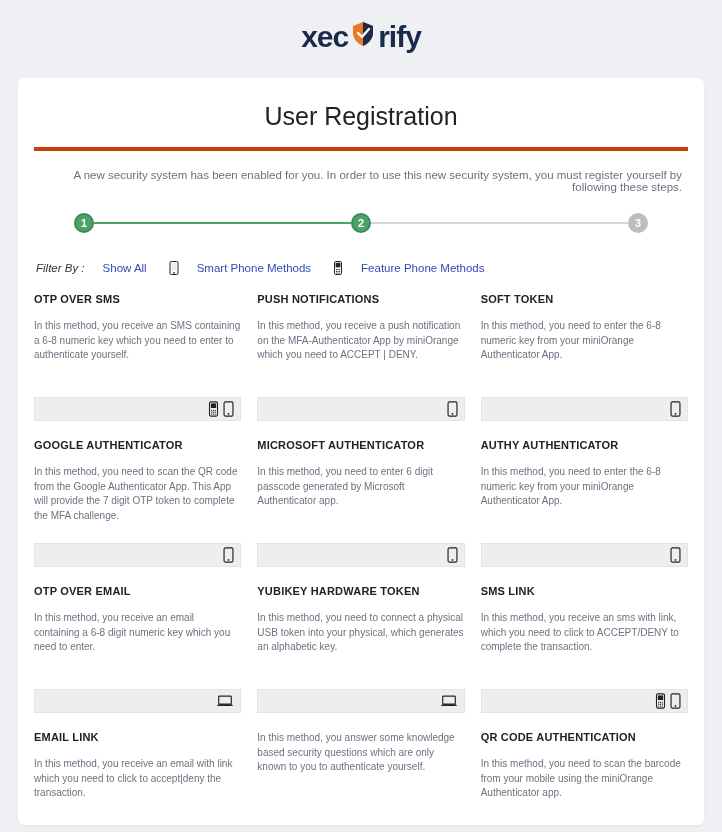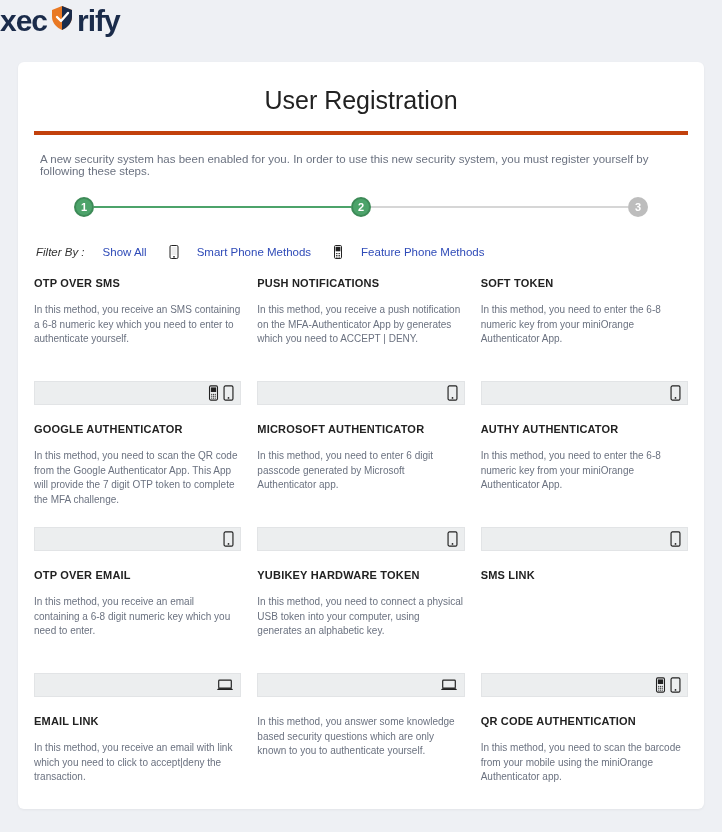"xec" .logo-wrap { padding: 4px 0 24px -> 20px 0 24px; text-align: none -> center }
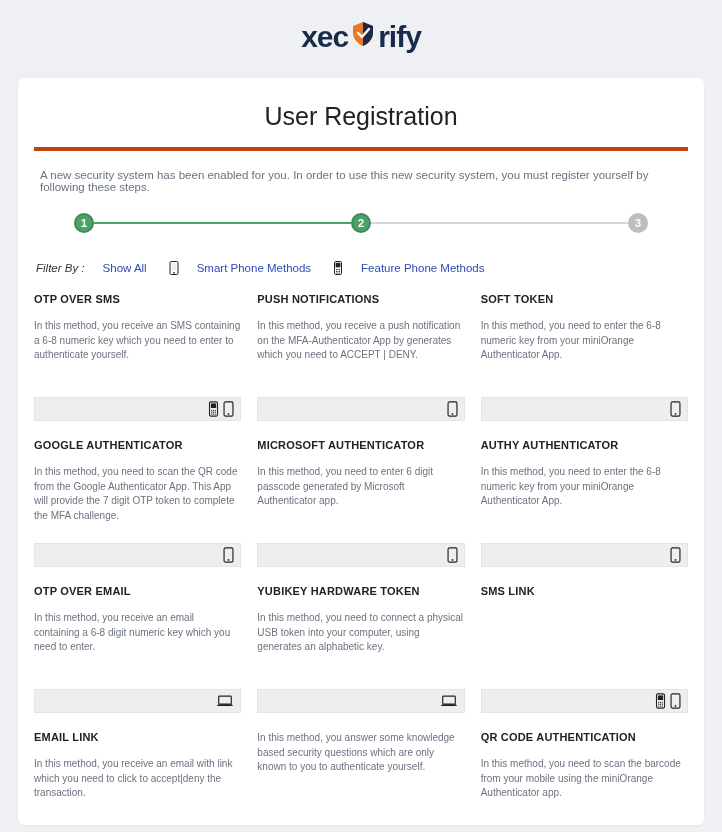"A new security system has" .instructions { text-align: left -> right }
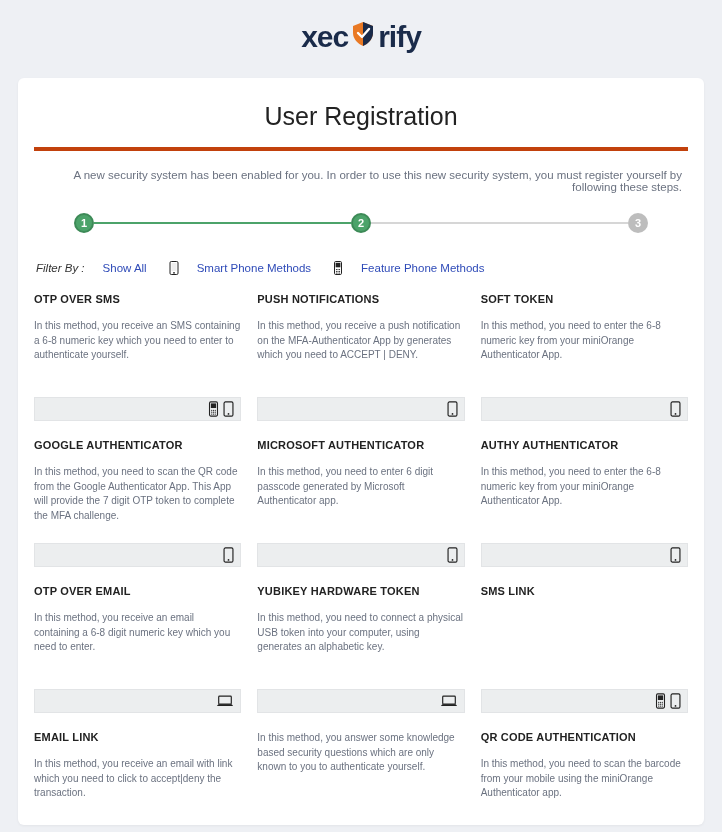"In this method, you receive a" p { text: generates -> miniOrange }
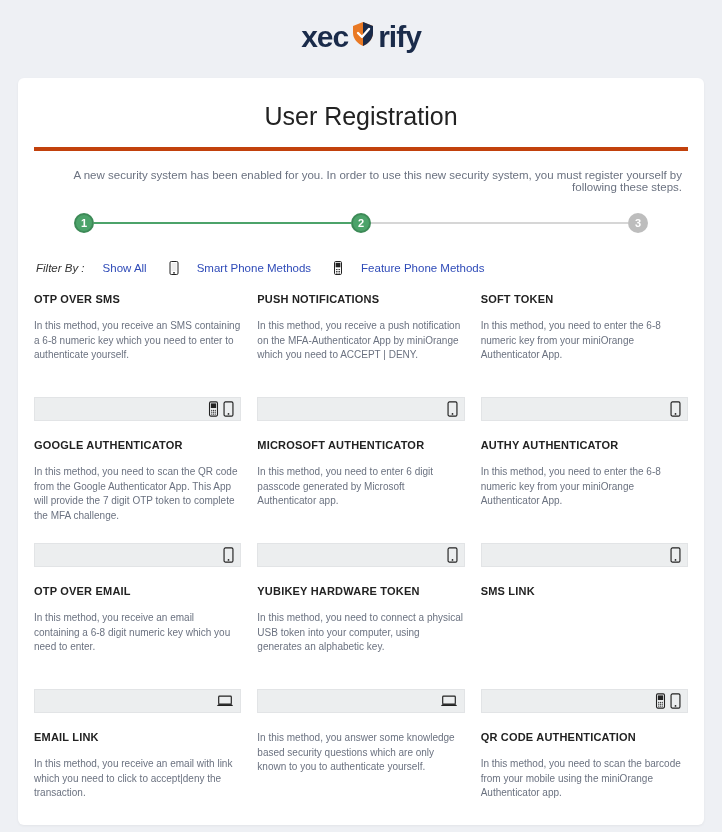"In this method, you need to connect" p { text: computer, using -> physical, which }
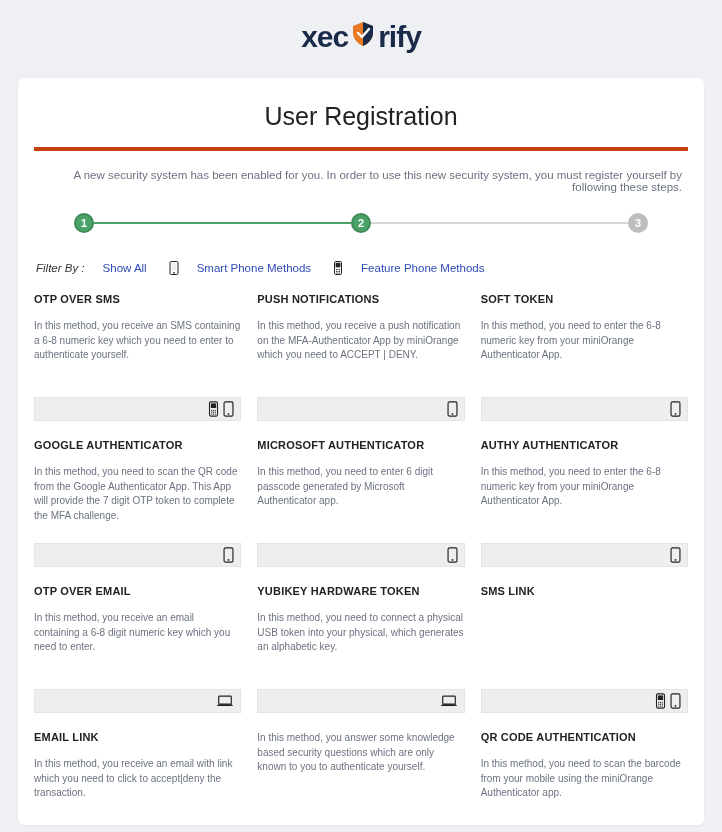"In this method, you receive an sms with" p { html: none -> <p>In this method, you receive an sms with link, which you need to click to ACCEPT/DENY to complete the transaction.</p> }
